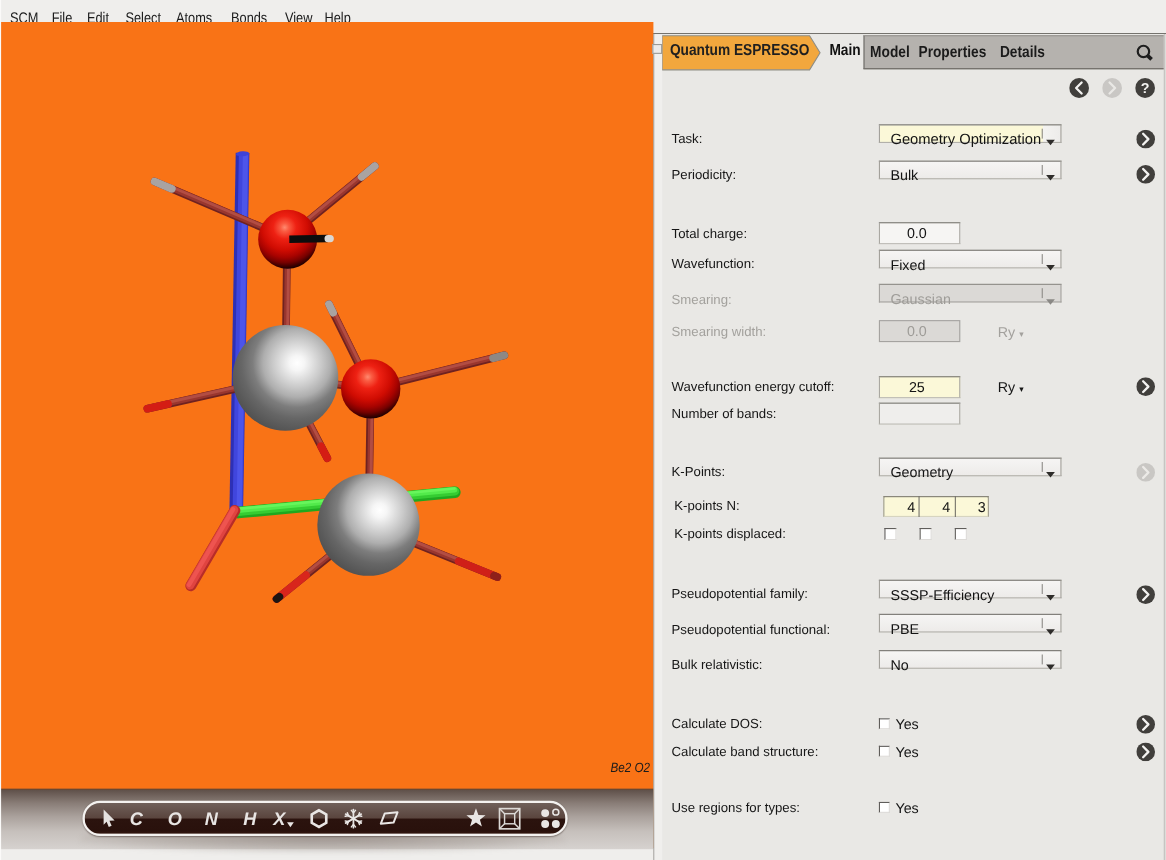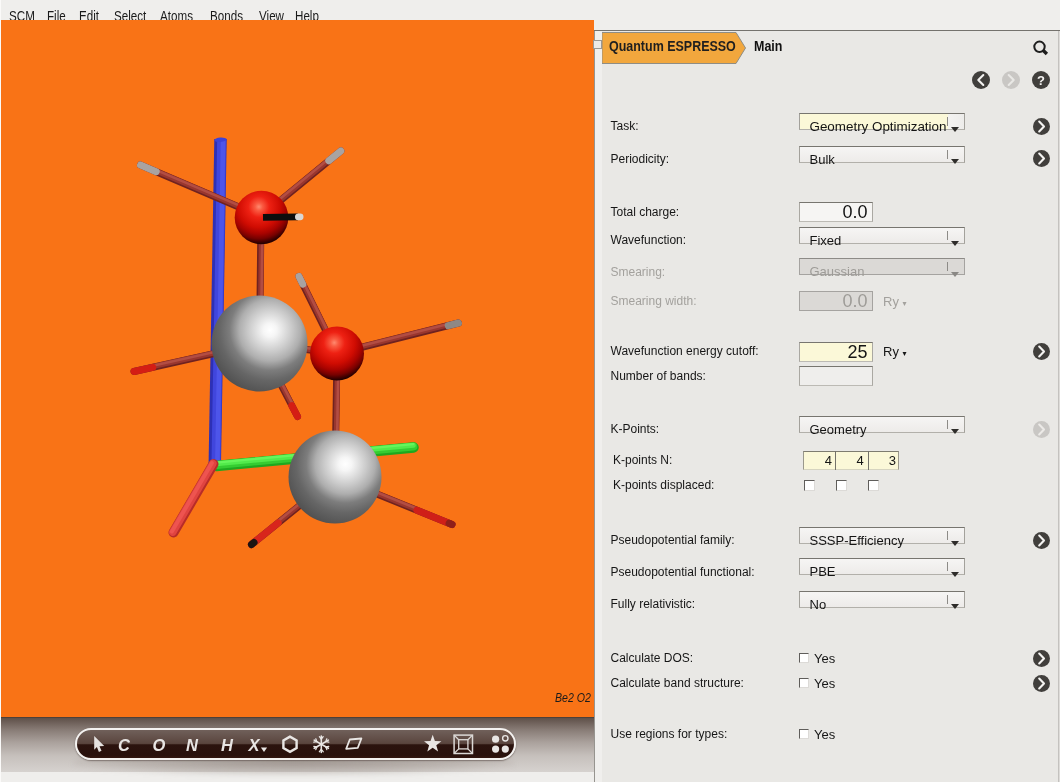"Model" div { html: none -> <div> <span>Model</span> <span>Properties</span> <span>Details</span> </div> }
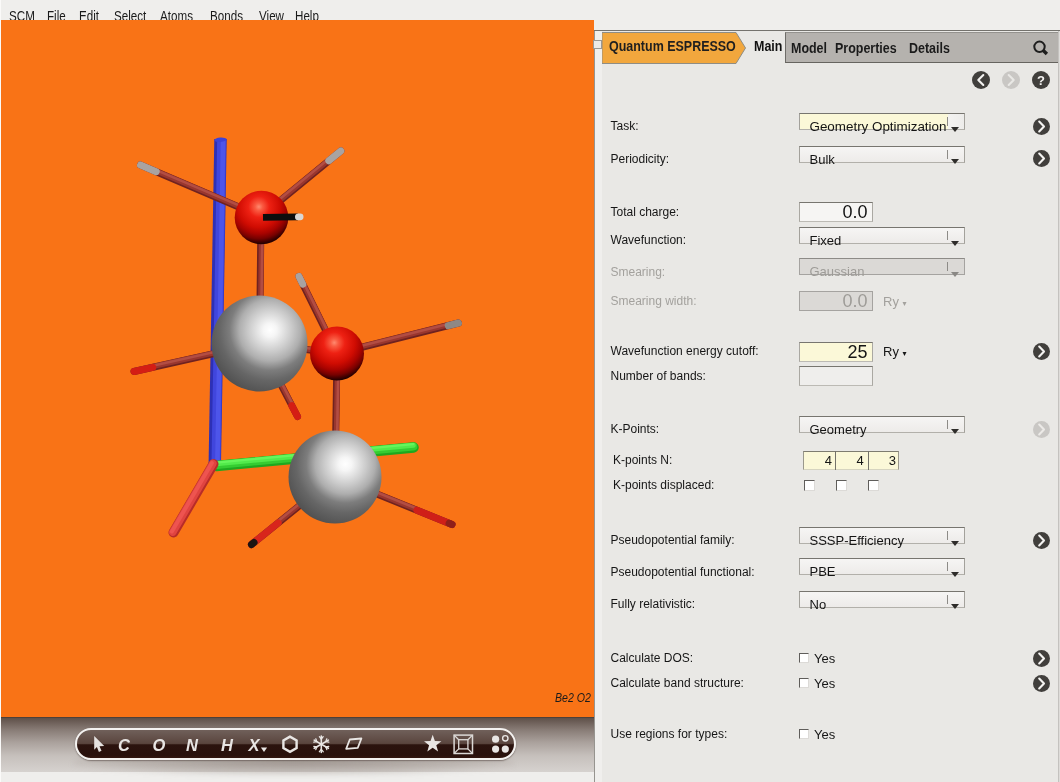"0.0" .inp { font-size: 18px -> 13px; text-align: right -> center }
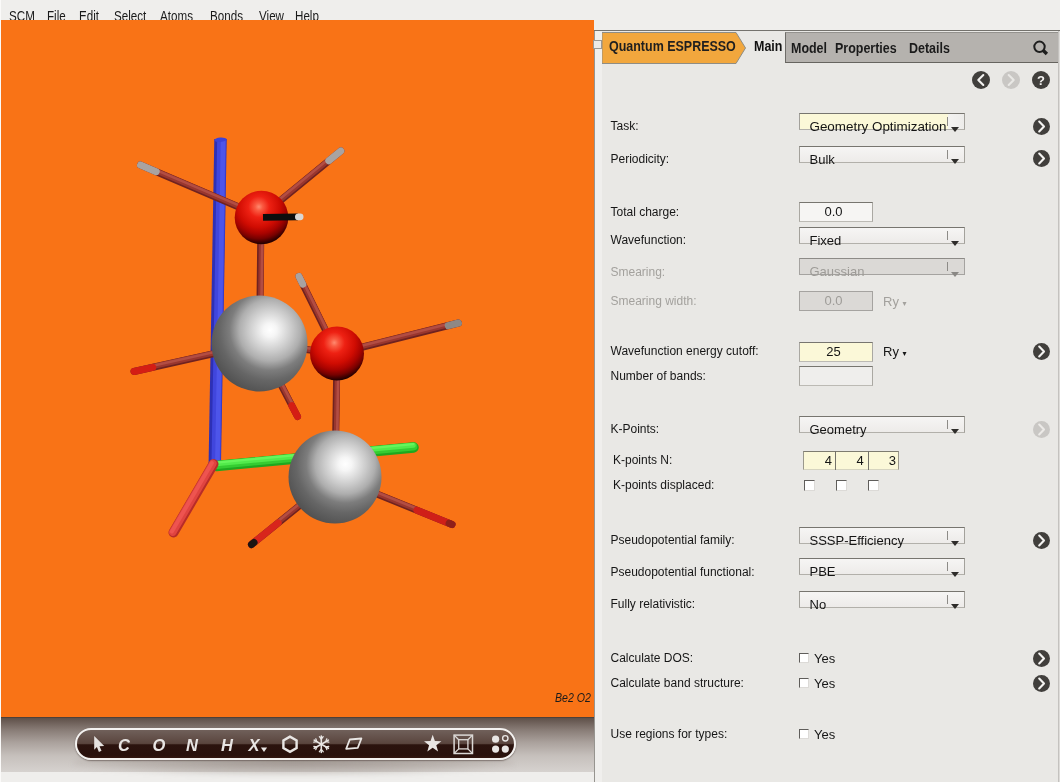"Ry ▾" .unit { margin-left: none -> 24px }
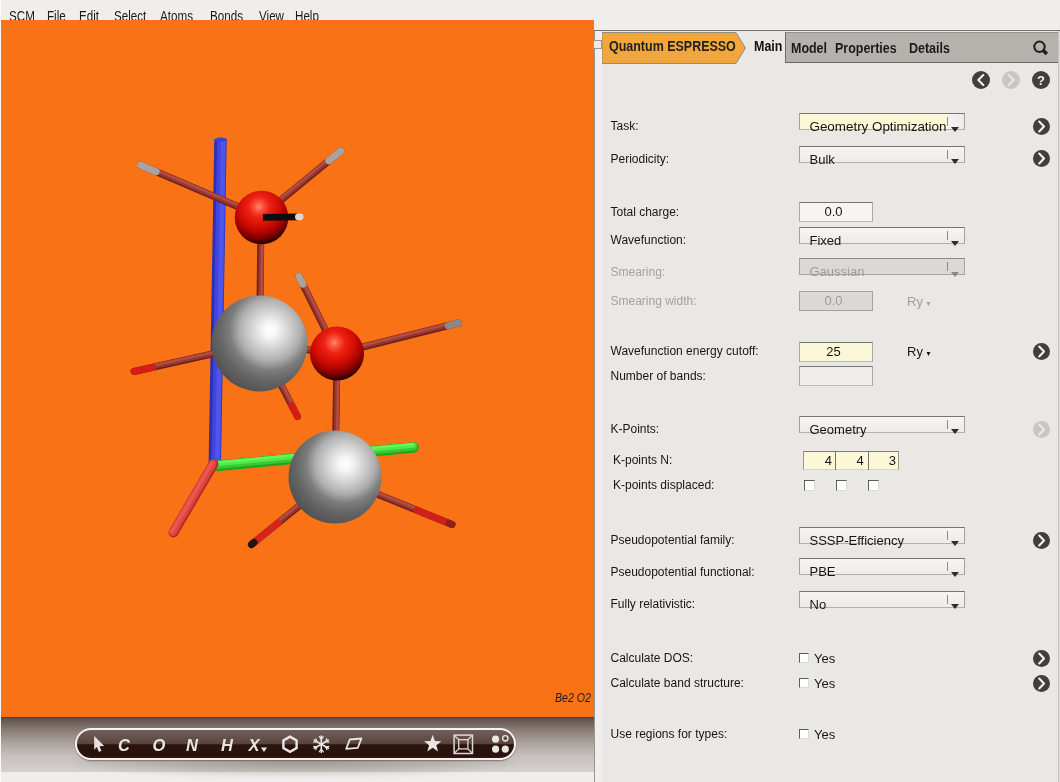"Fully relativistic:" div.lbl { text: Fully -> Bulk }
